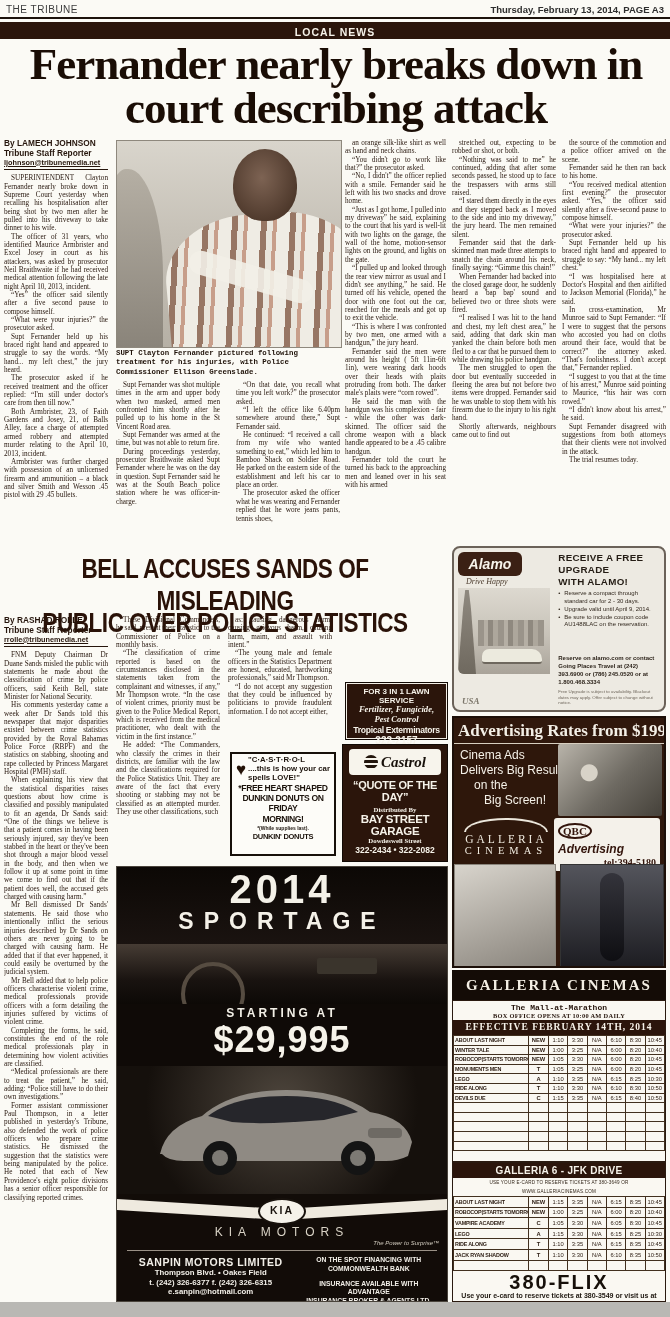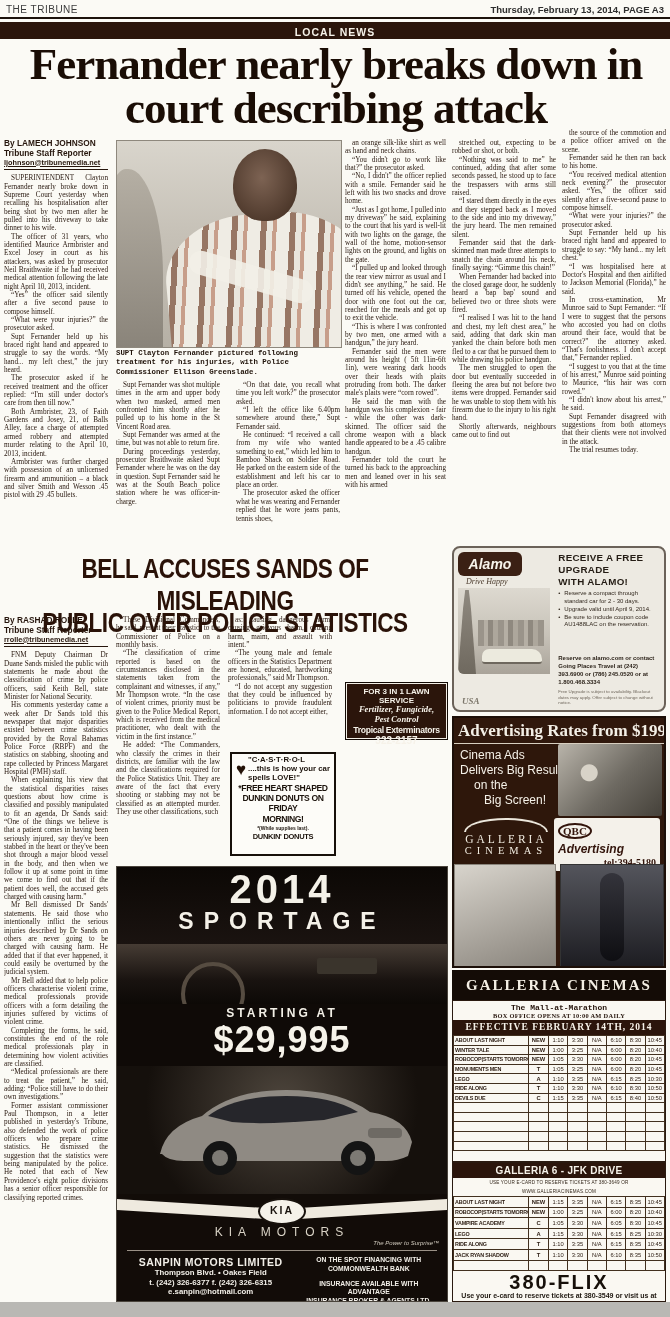"the source of the commotion" .a1c6 { top: 129px -> 139px }
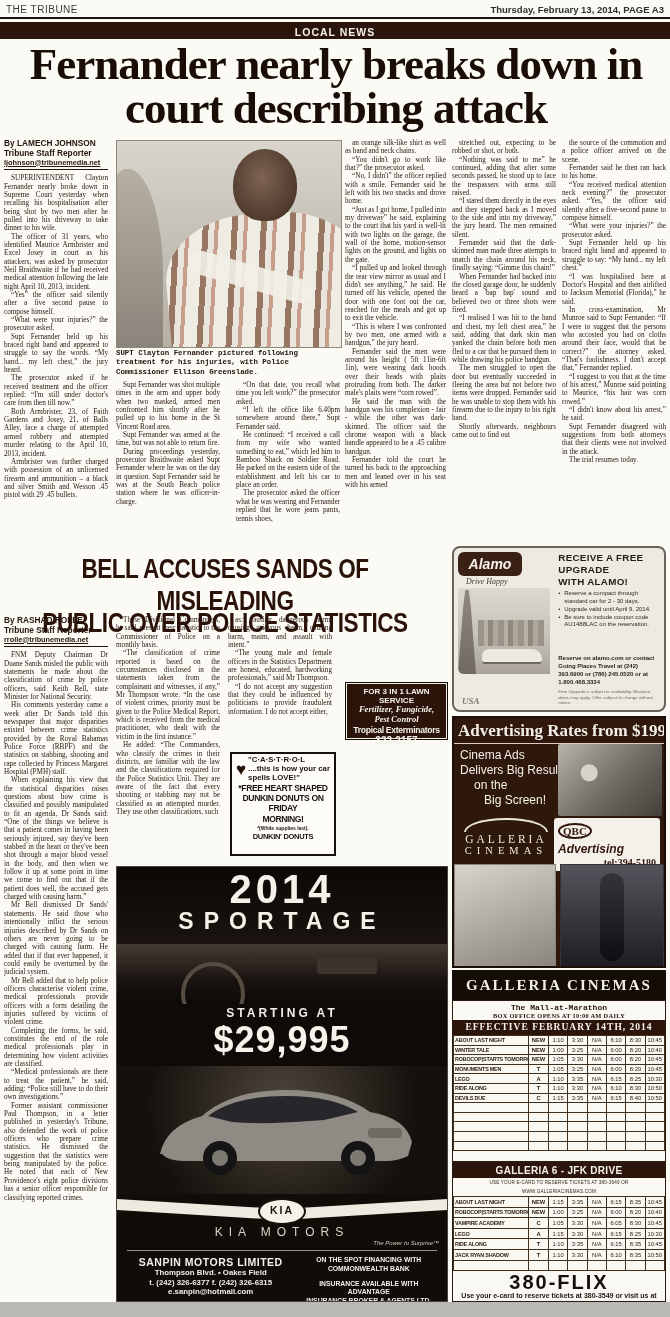"“You received medical attention neck" p { text: neck -> first }
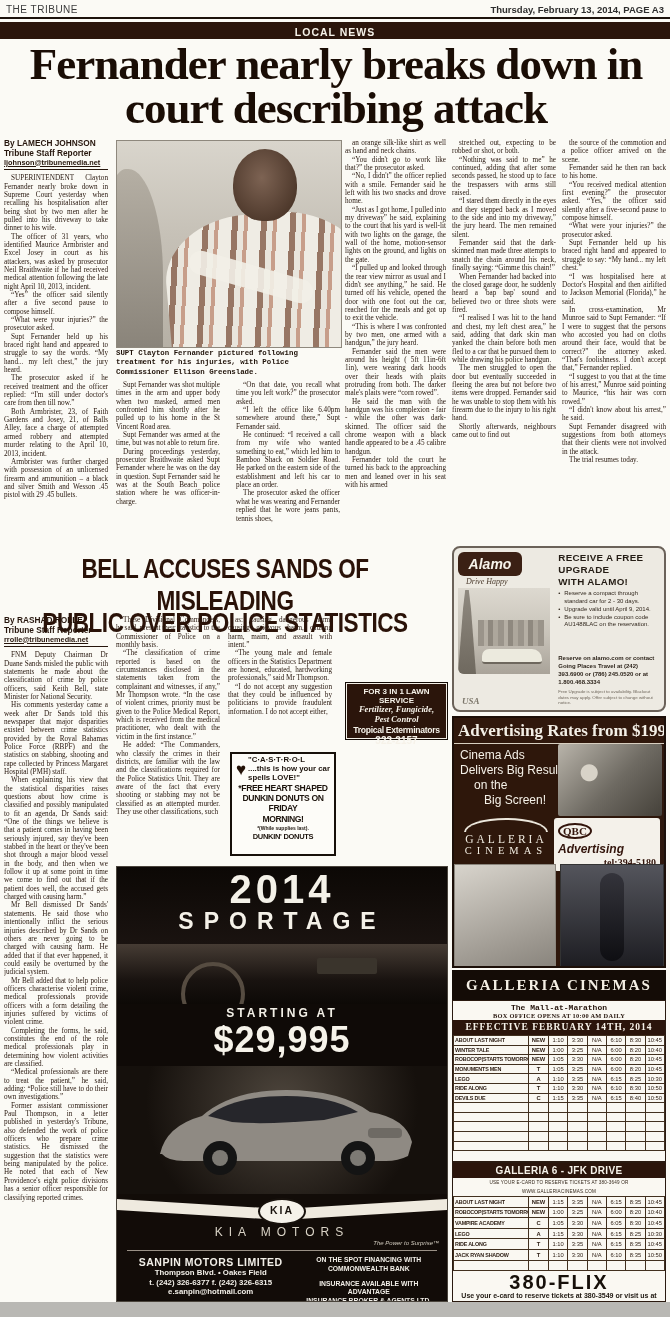"Castrol" div.abs { html: none -> <div> <div> <span></span> <span>Castrol</span> </div> <div>“QUOTE OF THE DAY”</div> <div>Distributed By</div> <div>BAY STREET GARAGE</div> <div>Dowdeswell Street</div> <div>322-2434 • 322-2082</div> </div> }
